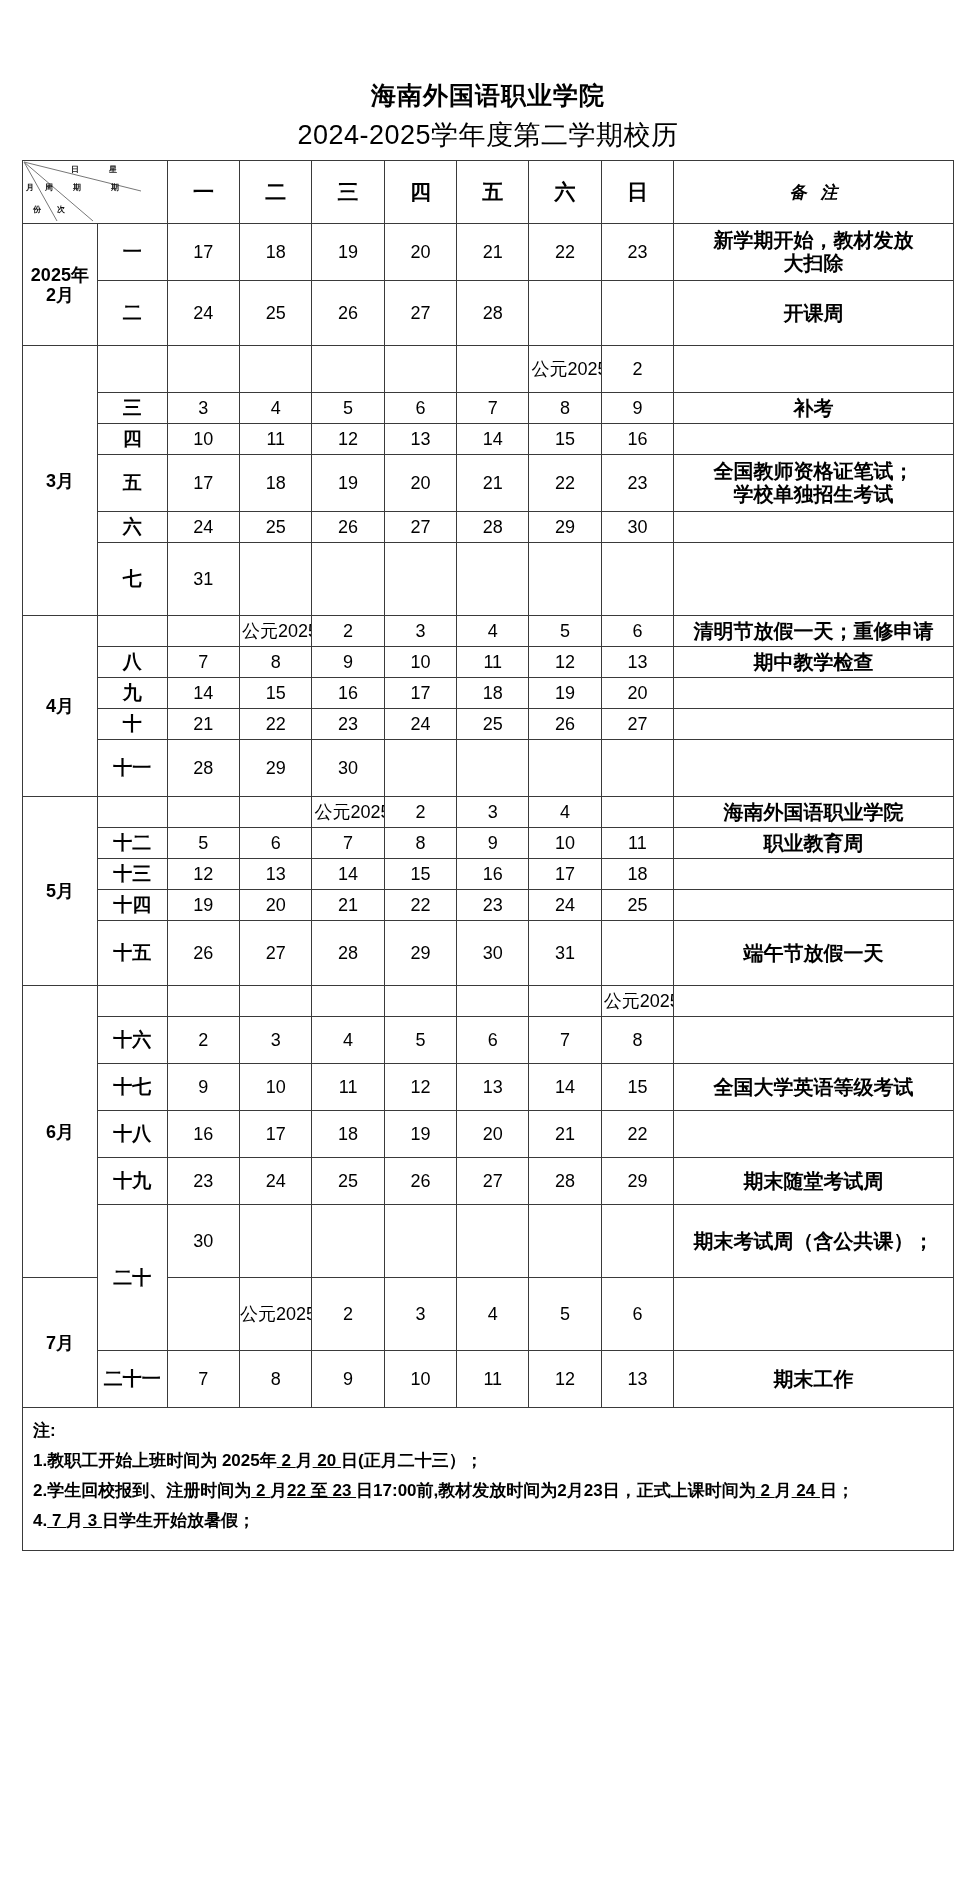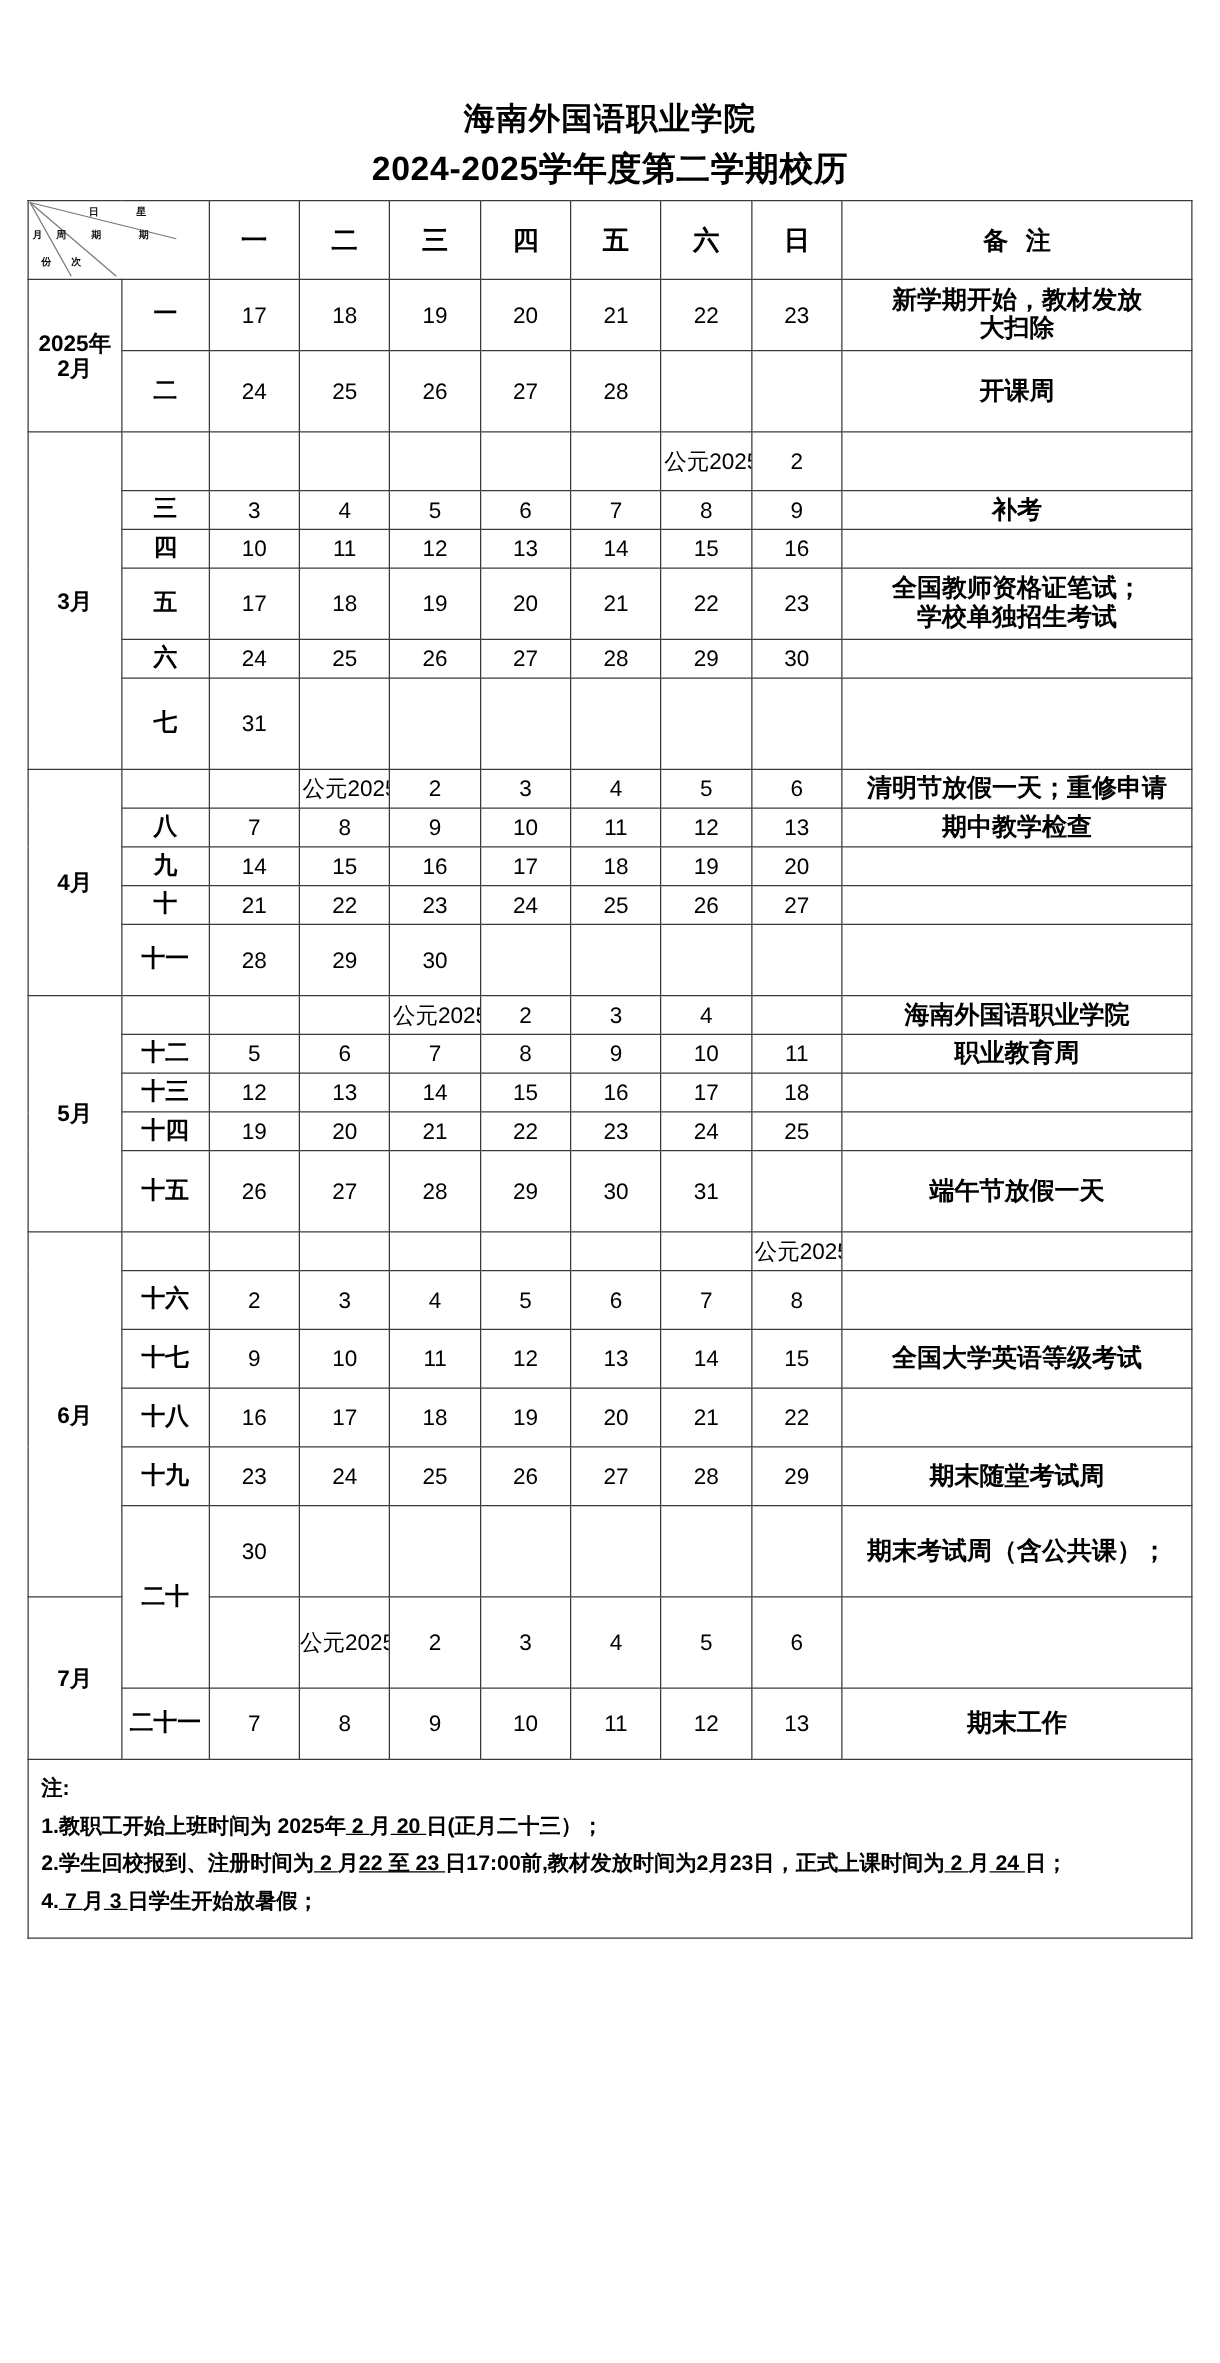"2024-2025学年度第二学期校历" .title2 { font-weight: bold -> normal }
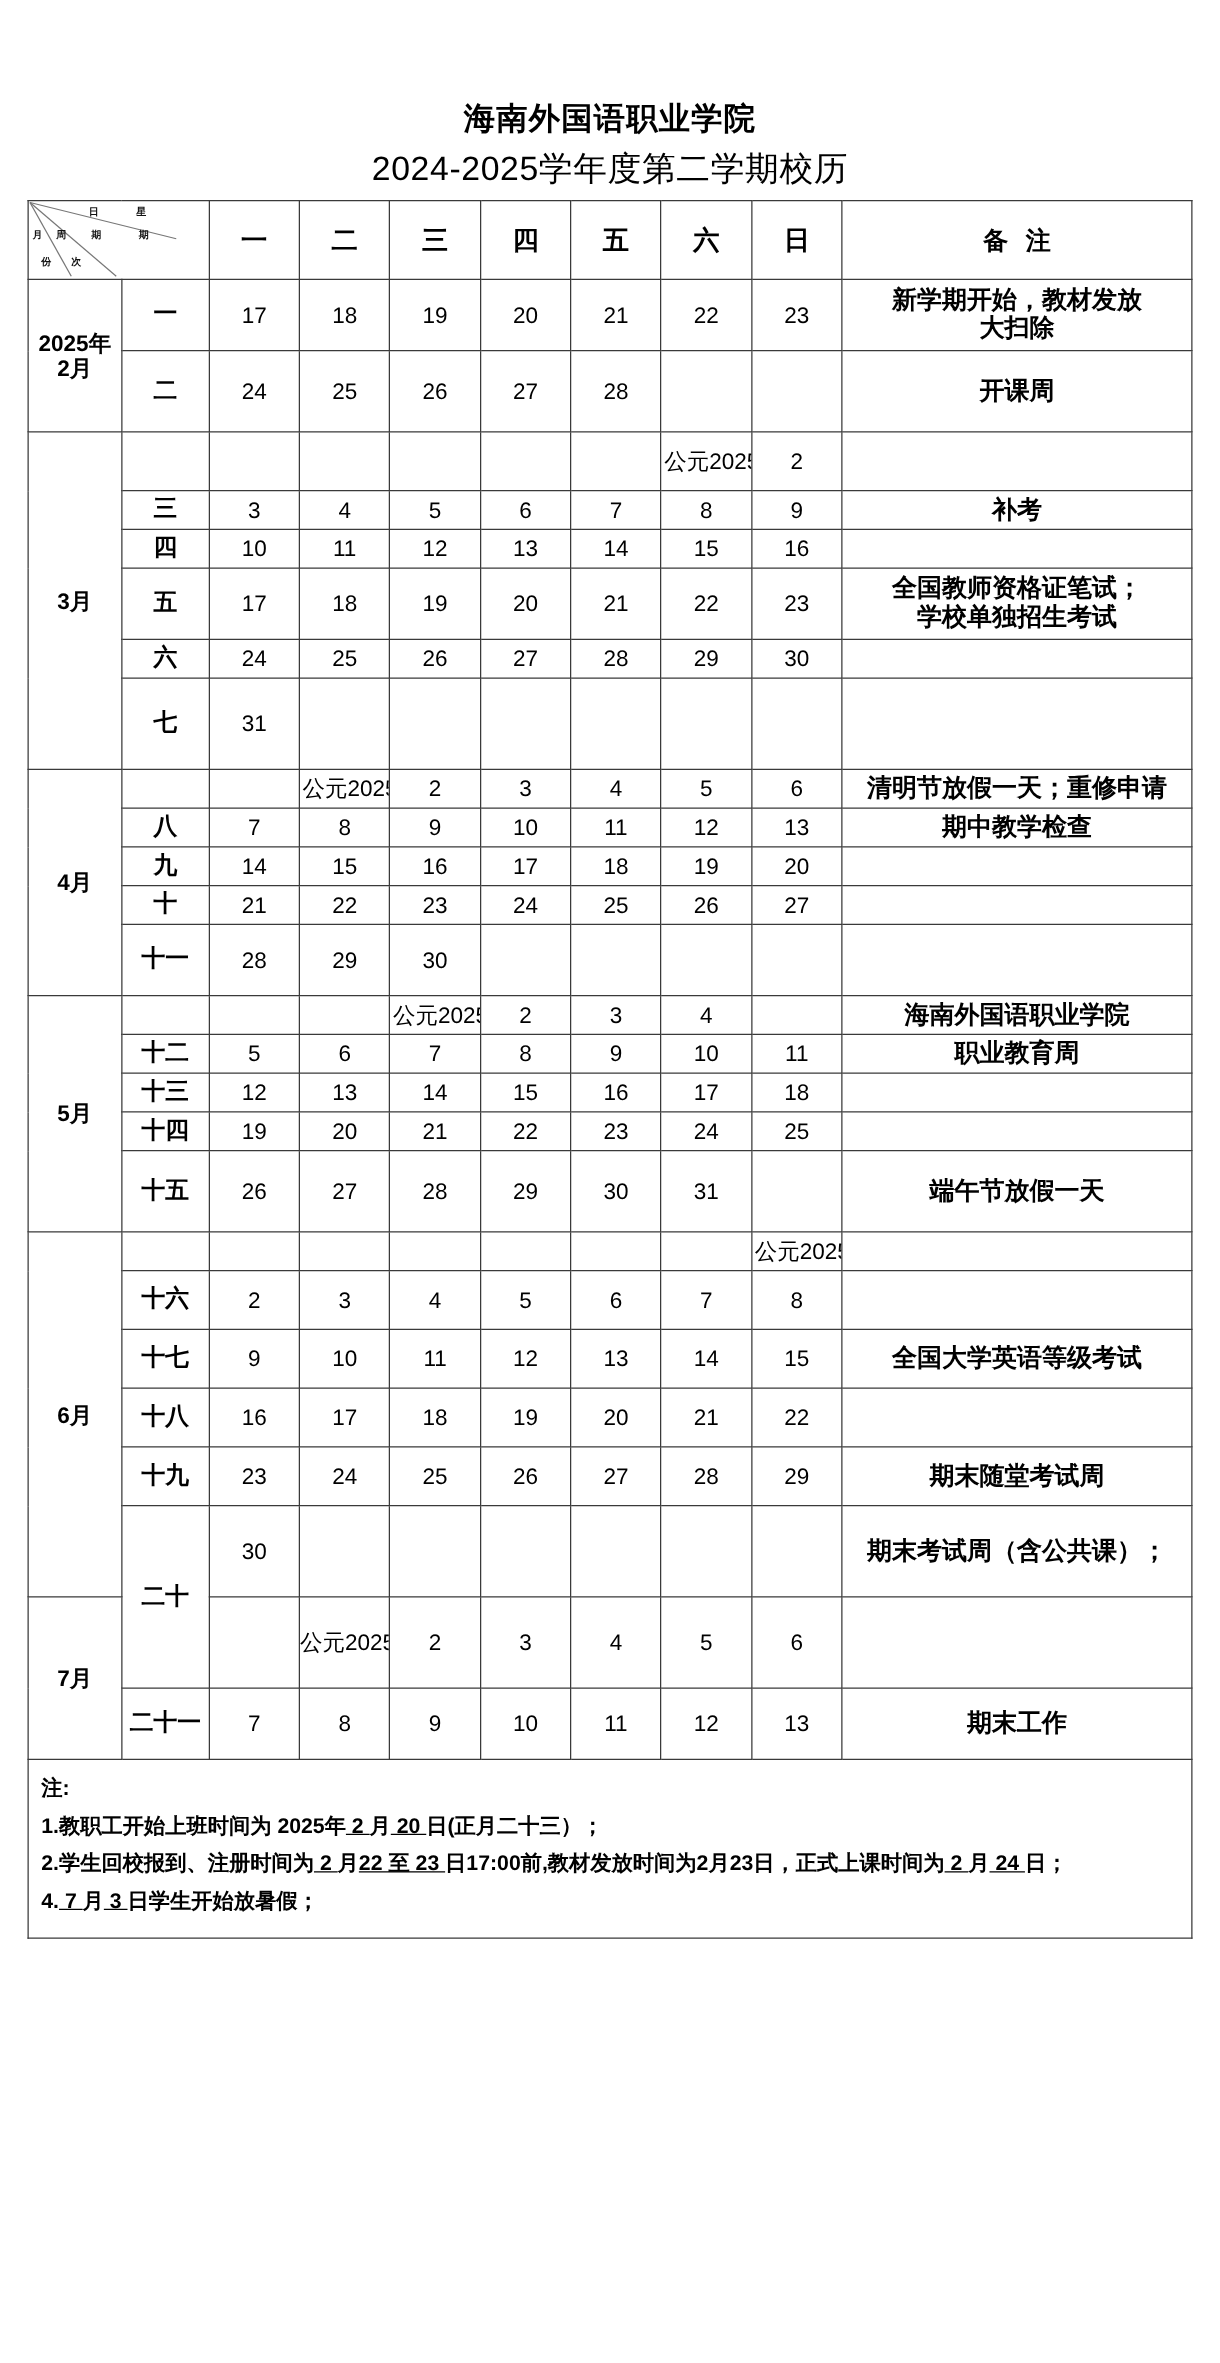"备注" th.hdr-note { font-size: 20px -> 17px; font-style: none -> italic }
